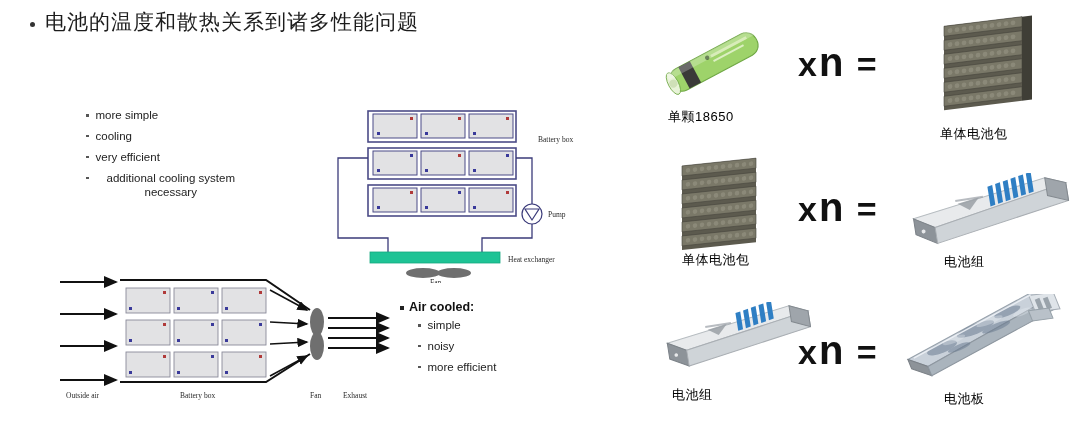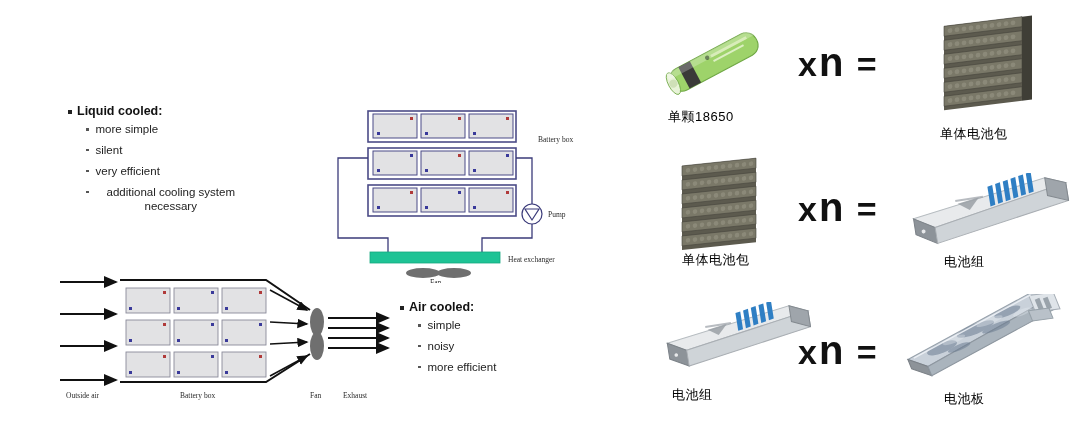"电池的温度和散热关系到诸多性能问题" div.title-row { html: none -> <div> <span></span> <span>电池的温度和散热关系到诸多性能问题</span> </div> }
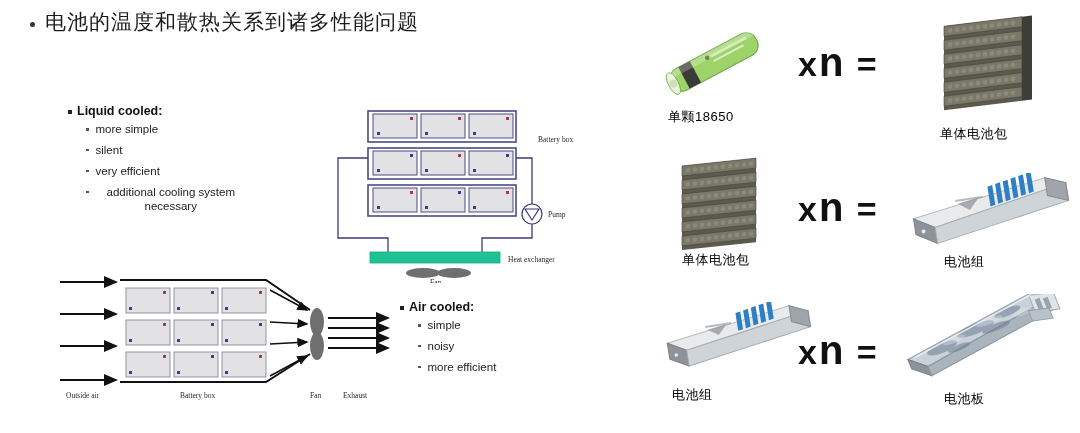"Liquid cooled:" div.hdr { html: <div> <span></span> <span>Liquid cooled:</span> </div> -> none }
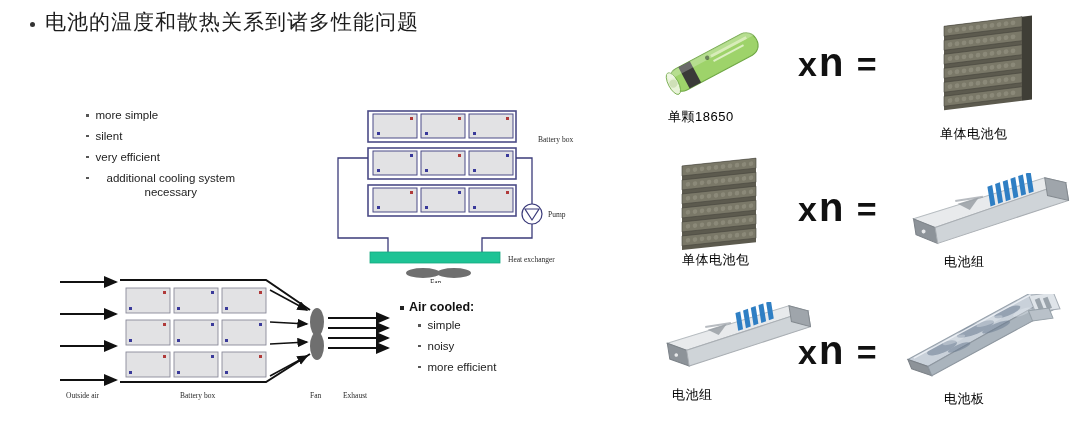"silent" span { text: silent -> cooling }
